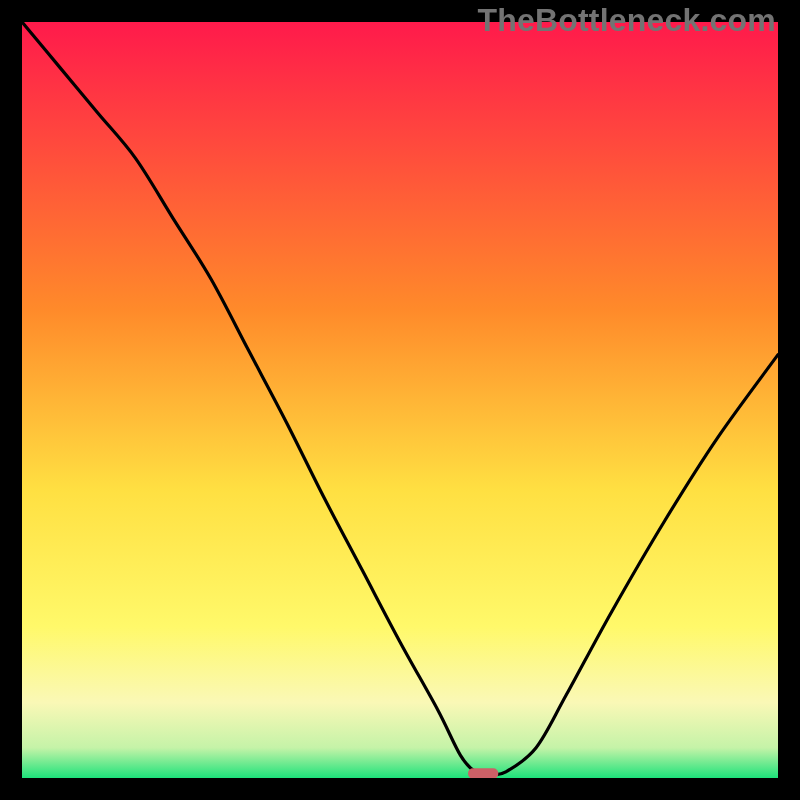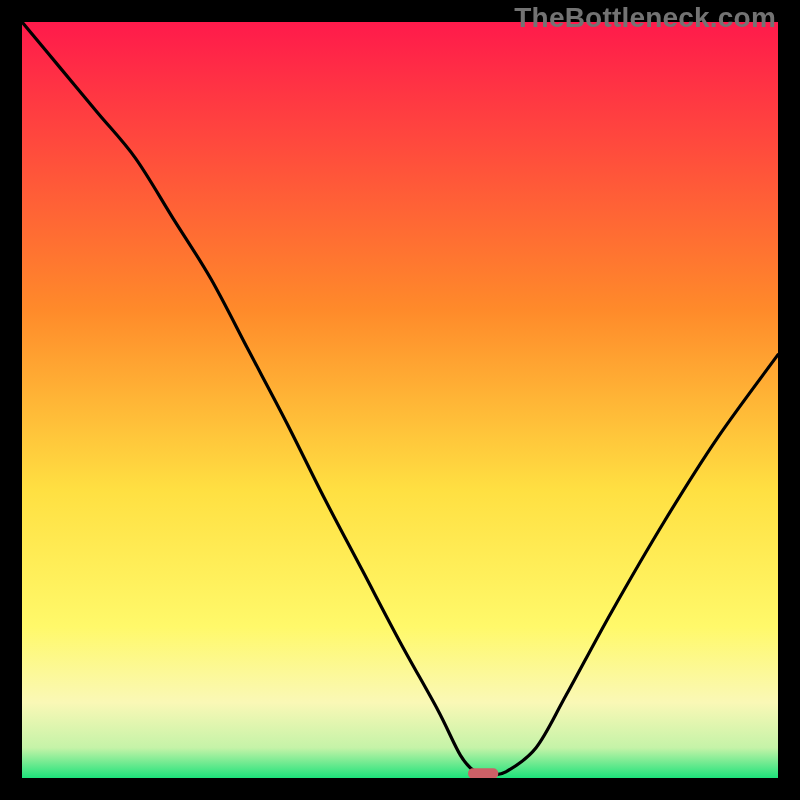"TheBottleneck.com" .watermark { font-size: 28px -> 32px }
